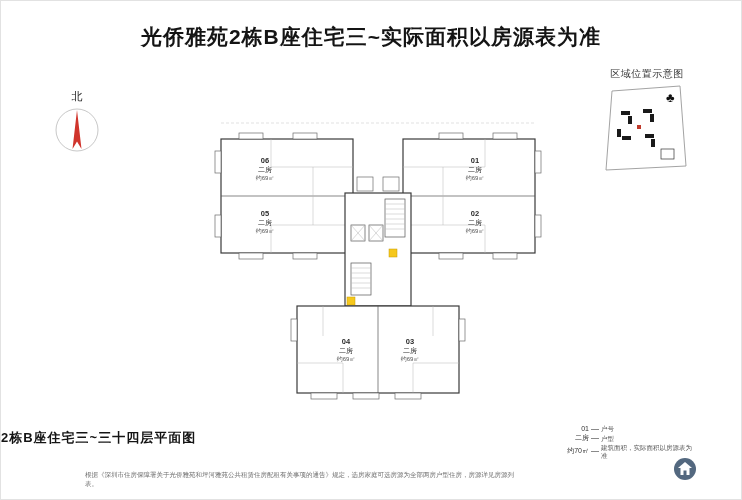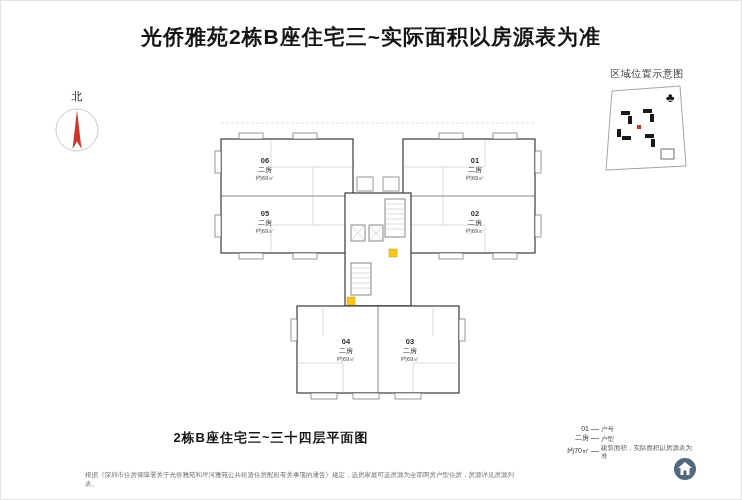"2栋B座住宅三~三十四层平面图" .caption { text-align: center -> none }
